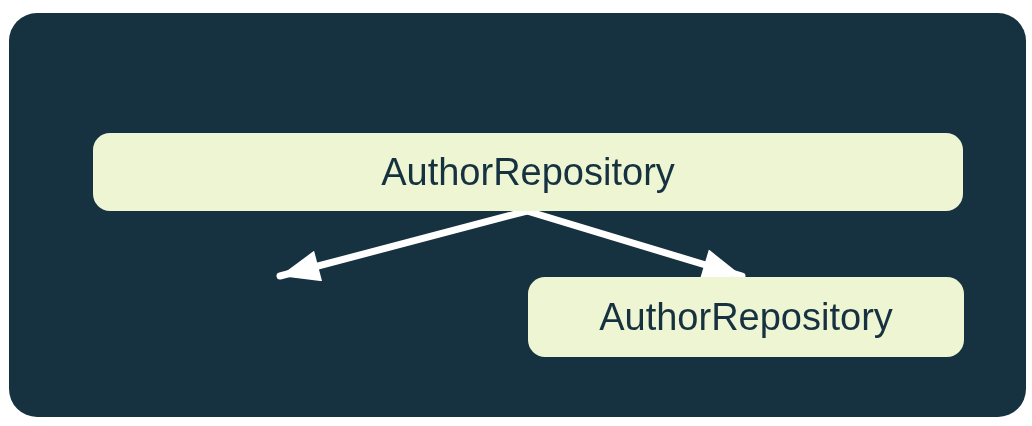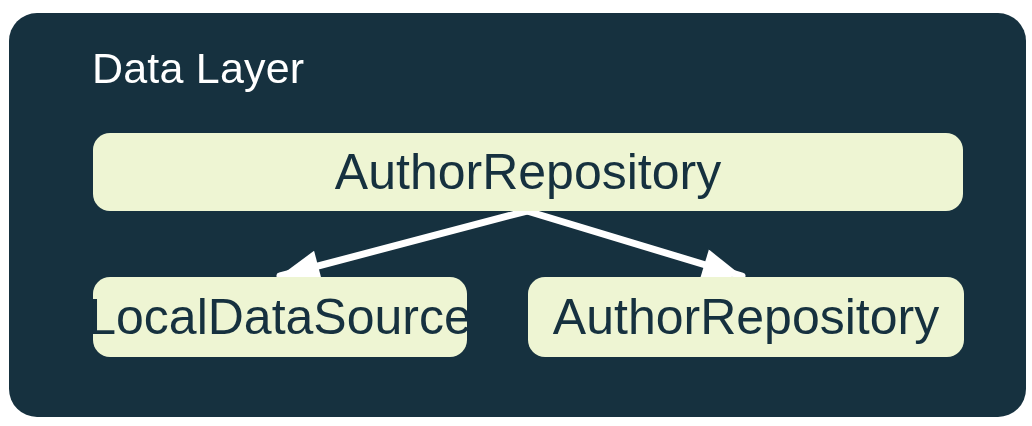"Data Layer" div.title { html: <div>Data Layer</div> -> none }
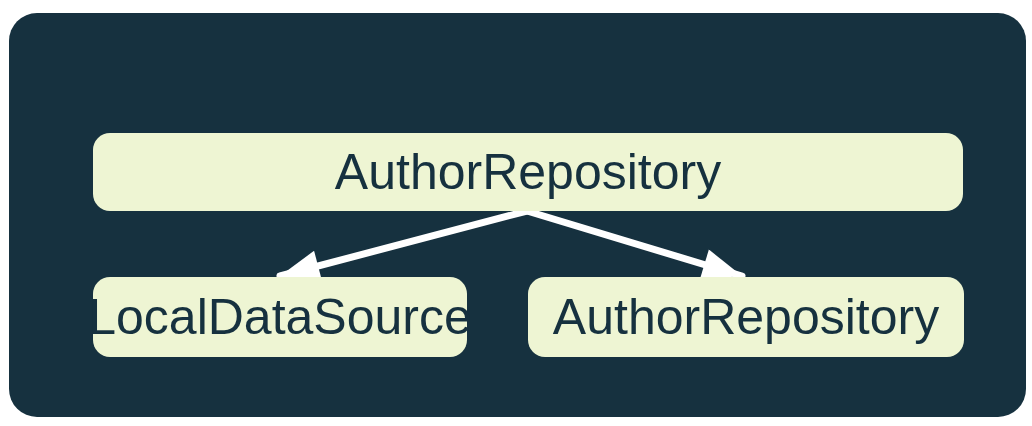"AuthorRepository" .node { font-size: 50px -> 38px }
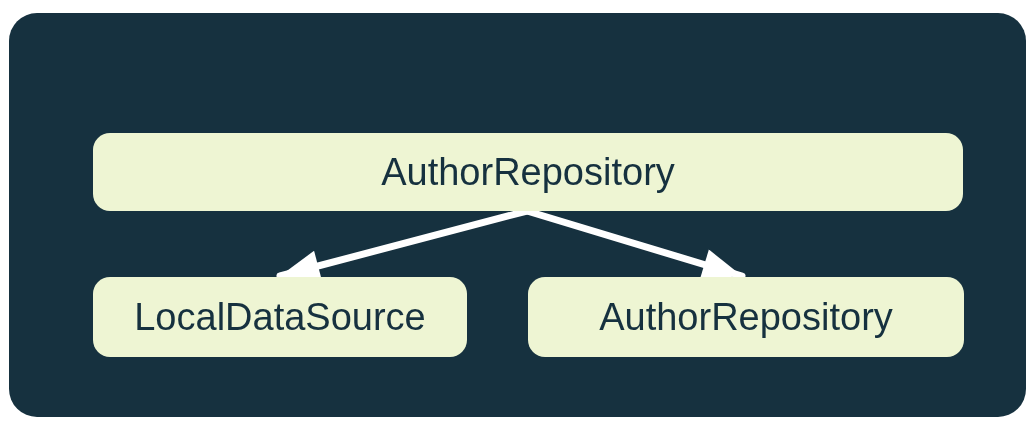"LocalDataSource" div.node { html: <div>LocalDataSource</div> -> none }
